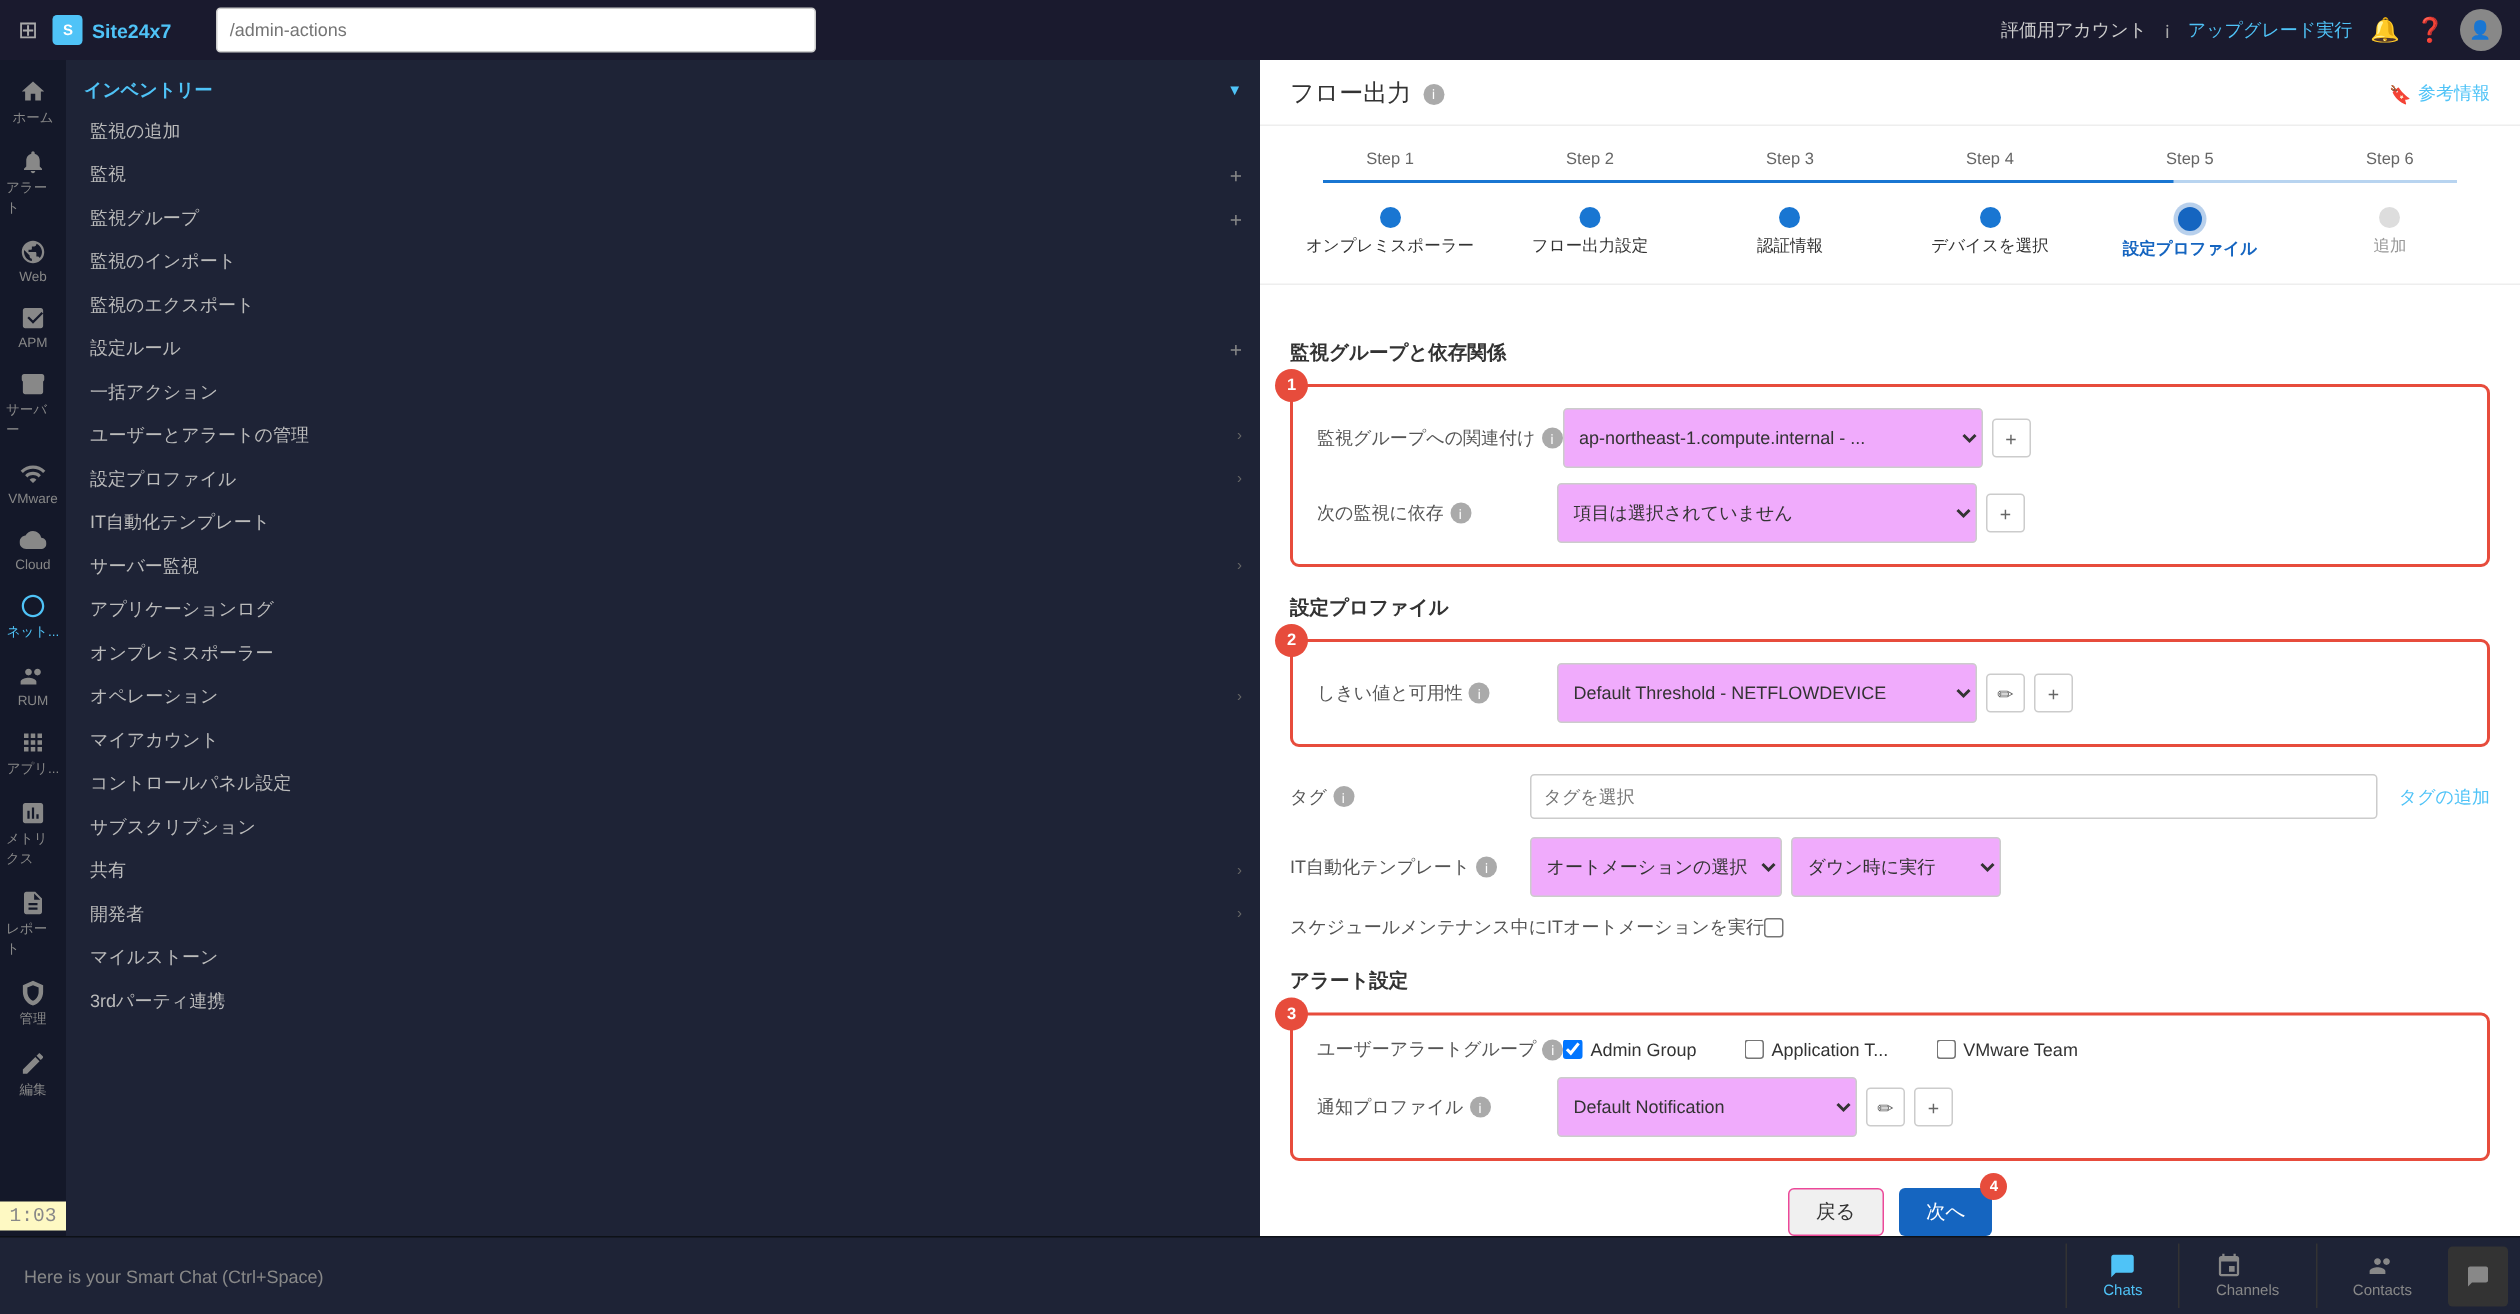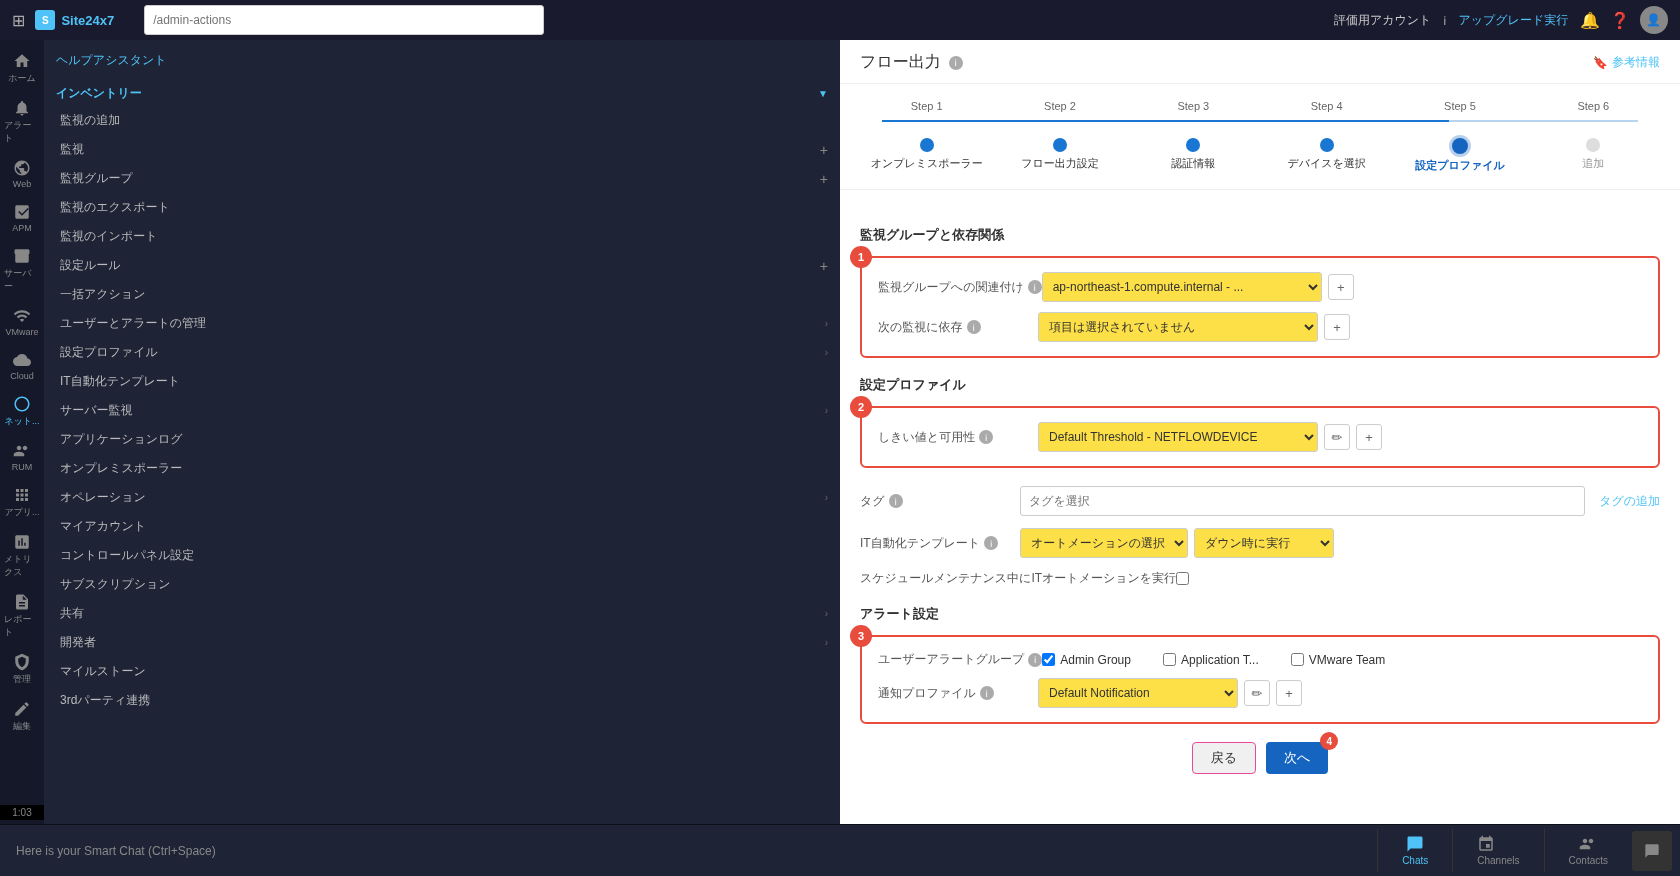"ヘルプアシスタント" div.sidebar-item { html: <div> <span>ヘルプアシスタント</span> </div> -> none }
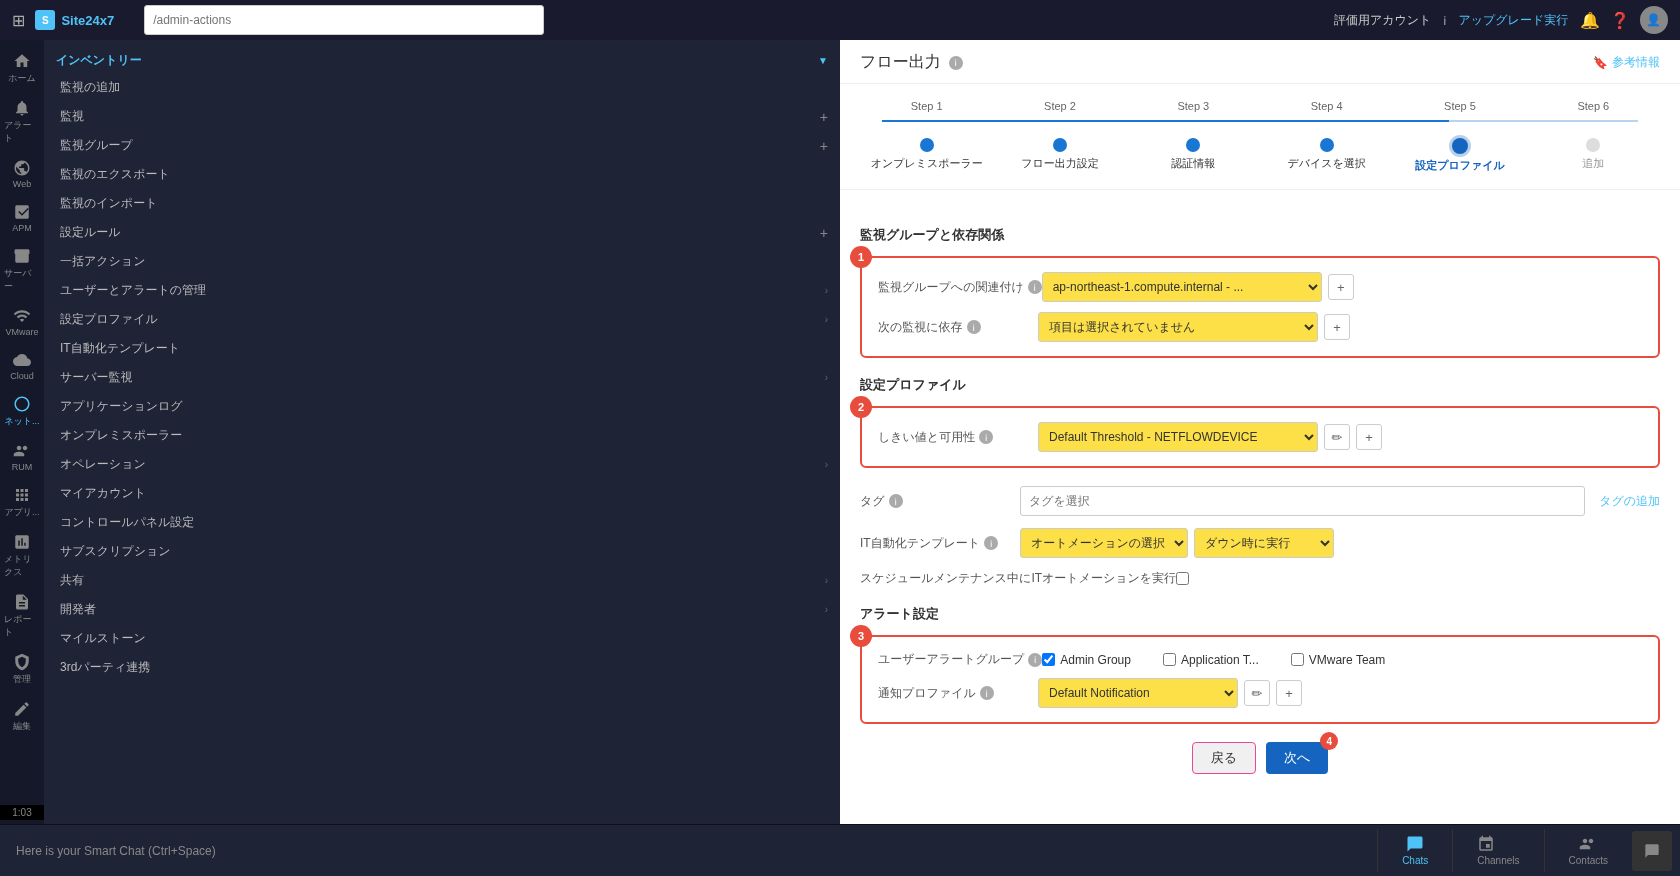"監視のエクスポート" div.sidebar-item { order: before "監視のインポート" -> after "監視のインポート" }
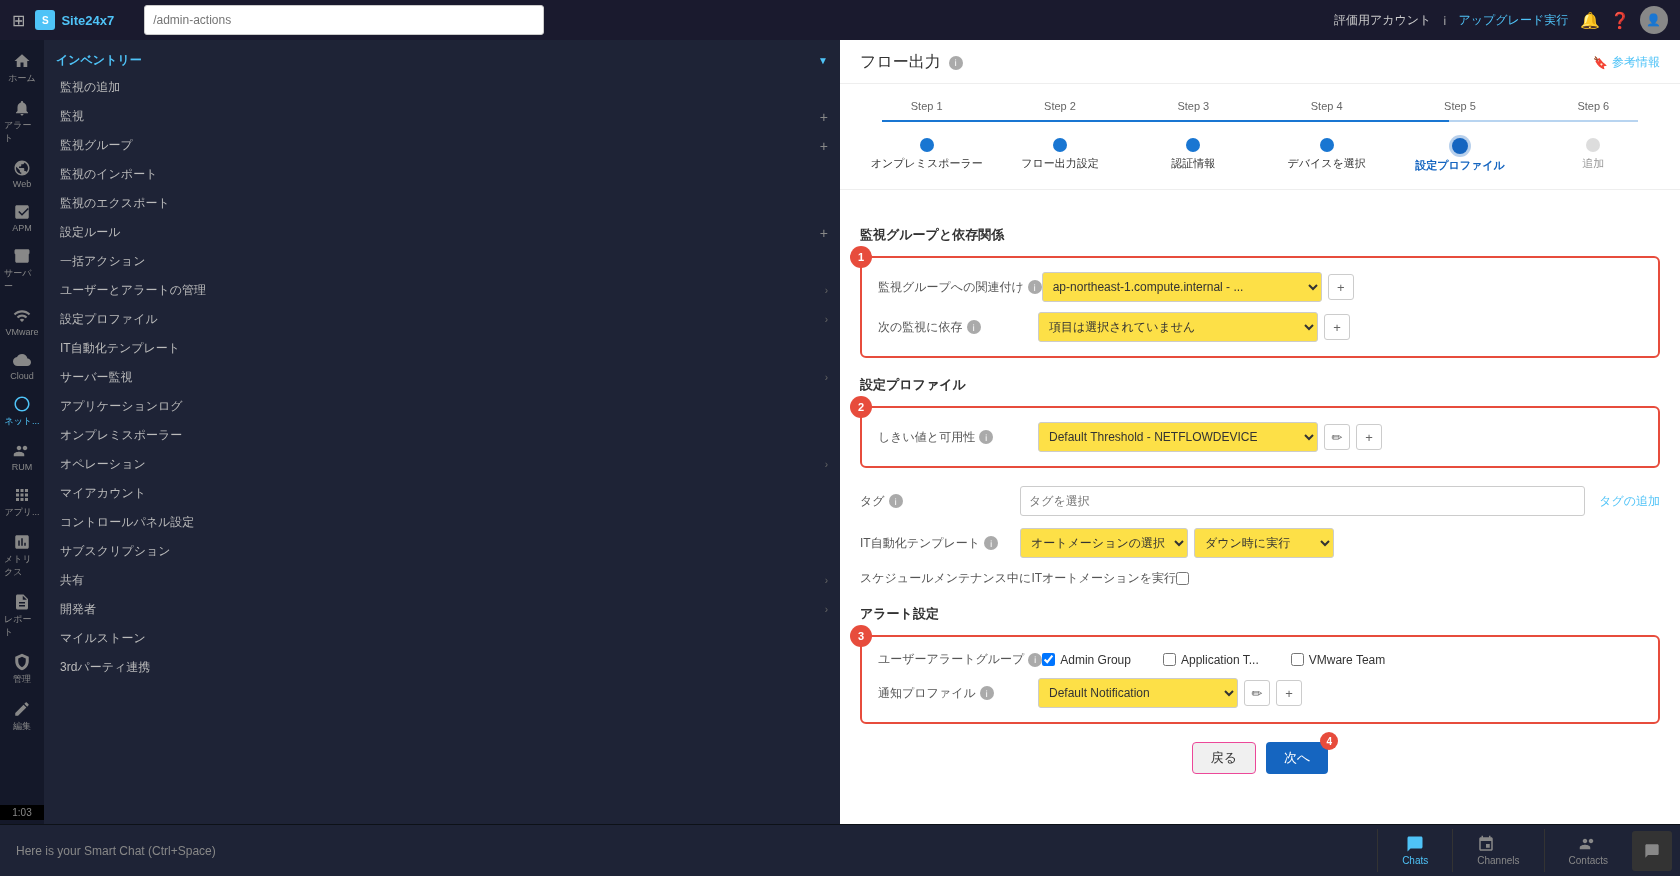"ap-northeast-1.compute.internal - ..." select { background: #fde047 -> #f0abfc; height: 30px -> 40px }
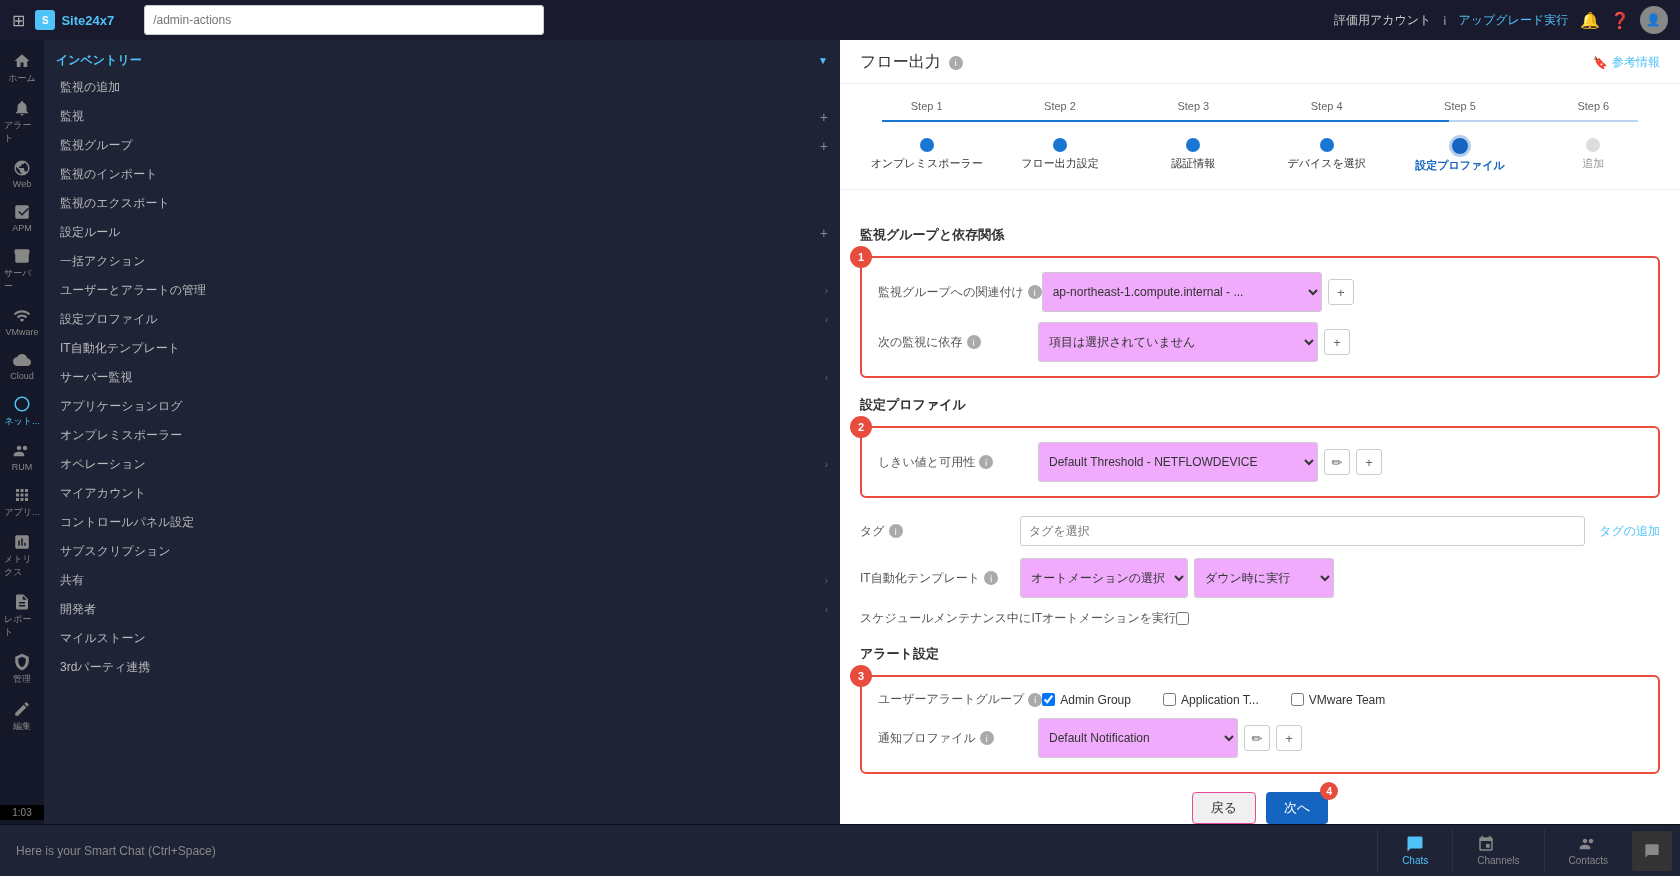"1:03" .time-badge { background: #000000 -> #fef9c3; font-family: none -> Liberation Mono, monospace; font-size: 10px -> 13px }
